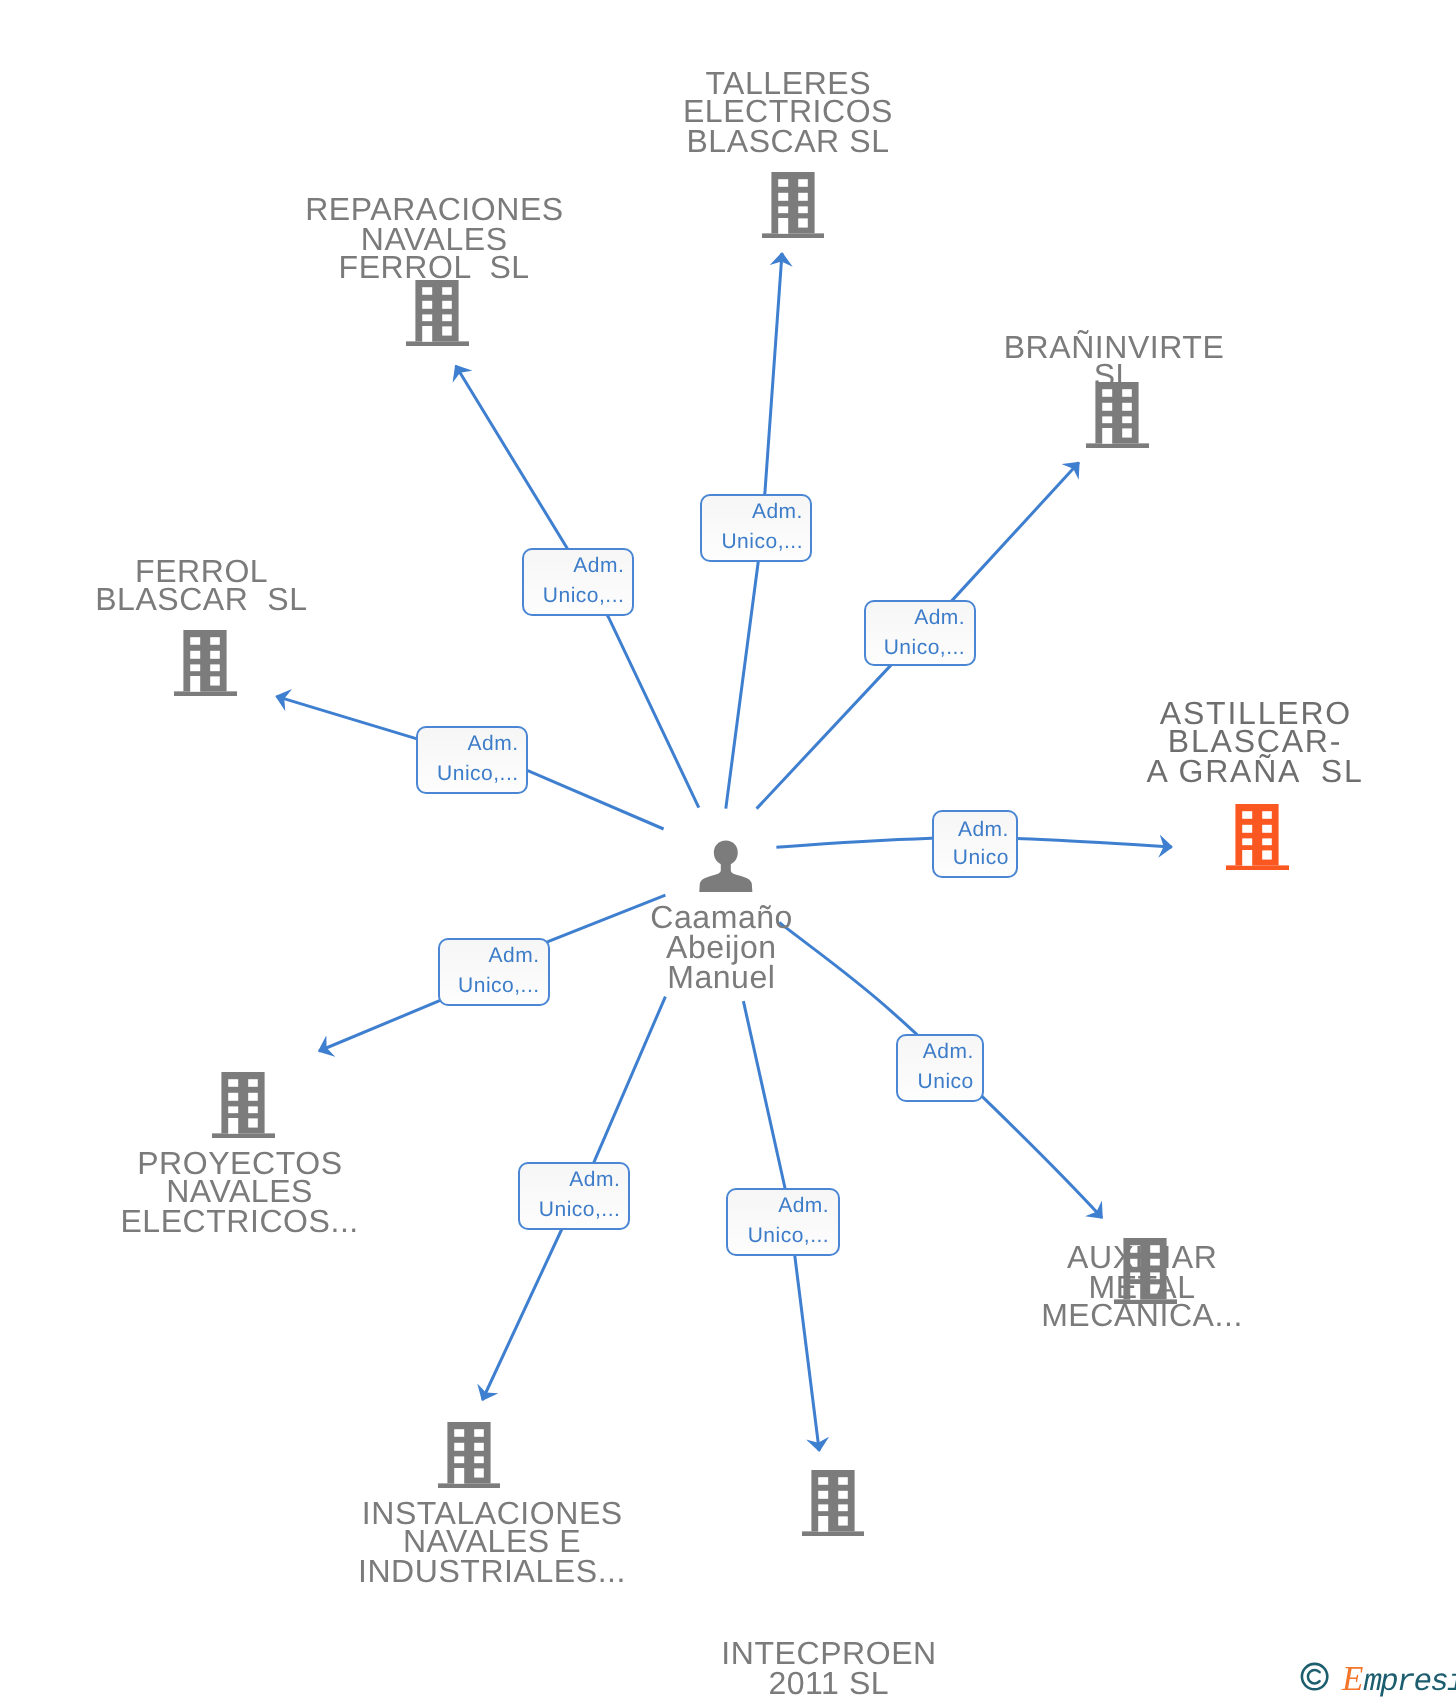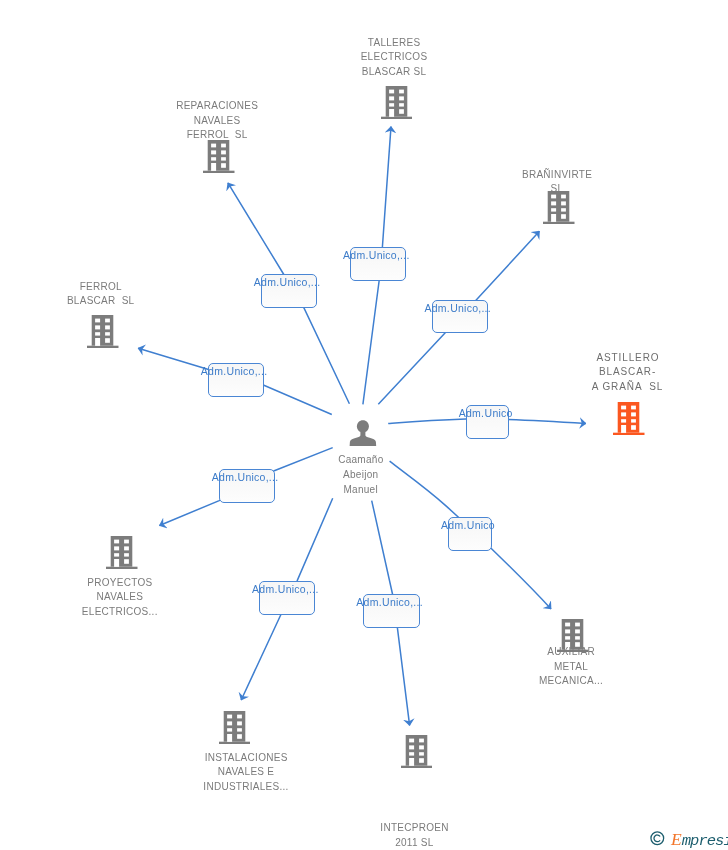"TALLERES" .cap { font-size: 10px -> 16px }
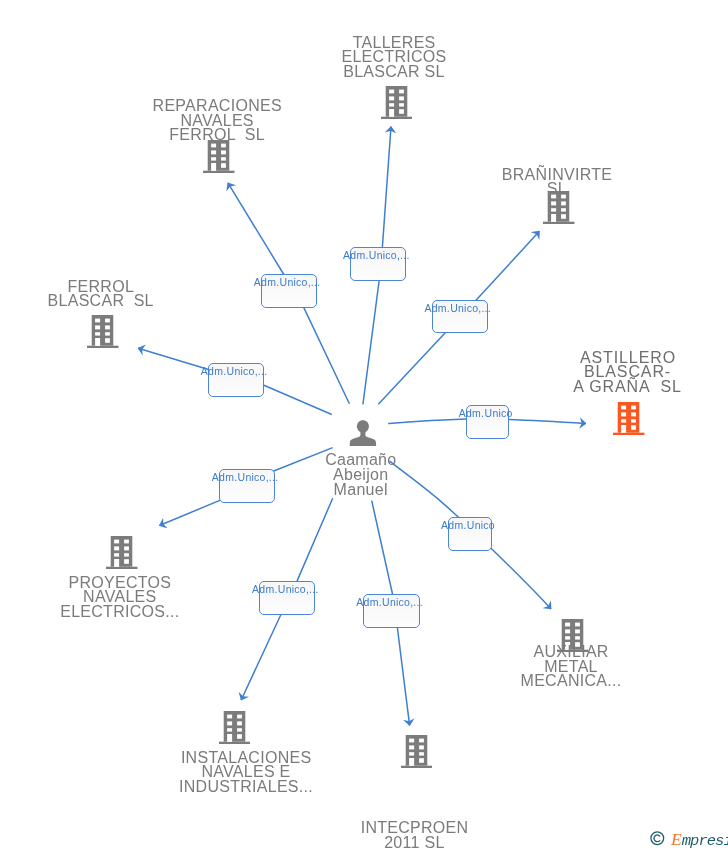"Adm." .badge { flex-direction: row -> column }
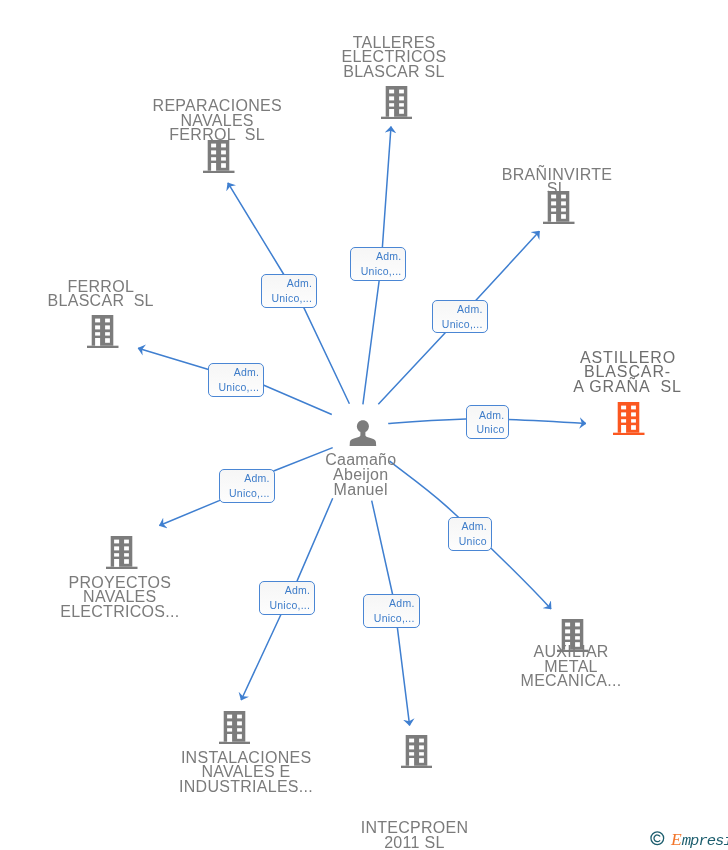"AUXILIAR" div.cap { top: 645px -> 623px }
